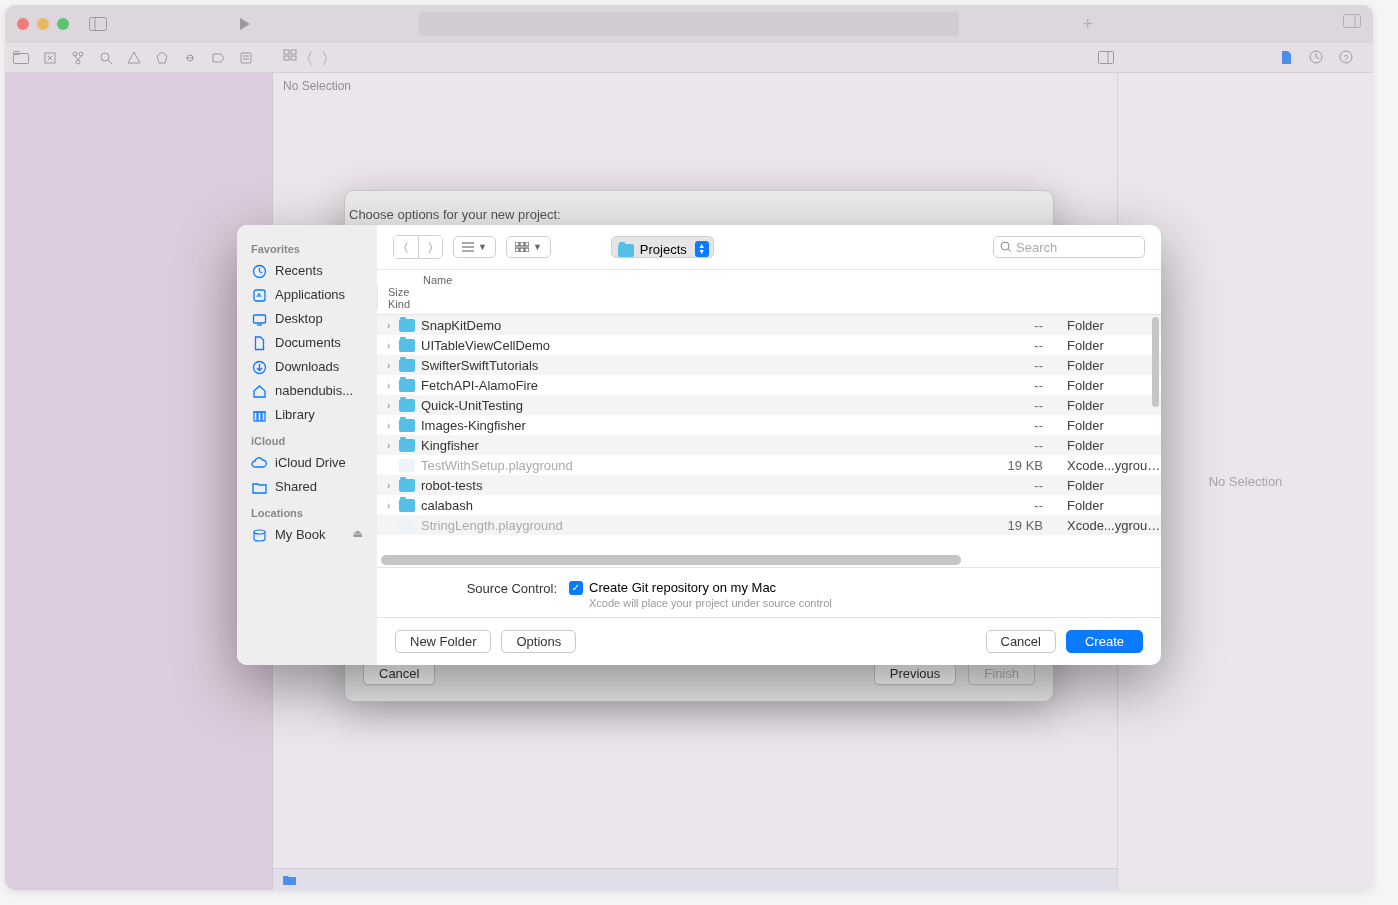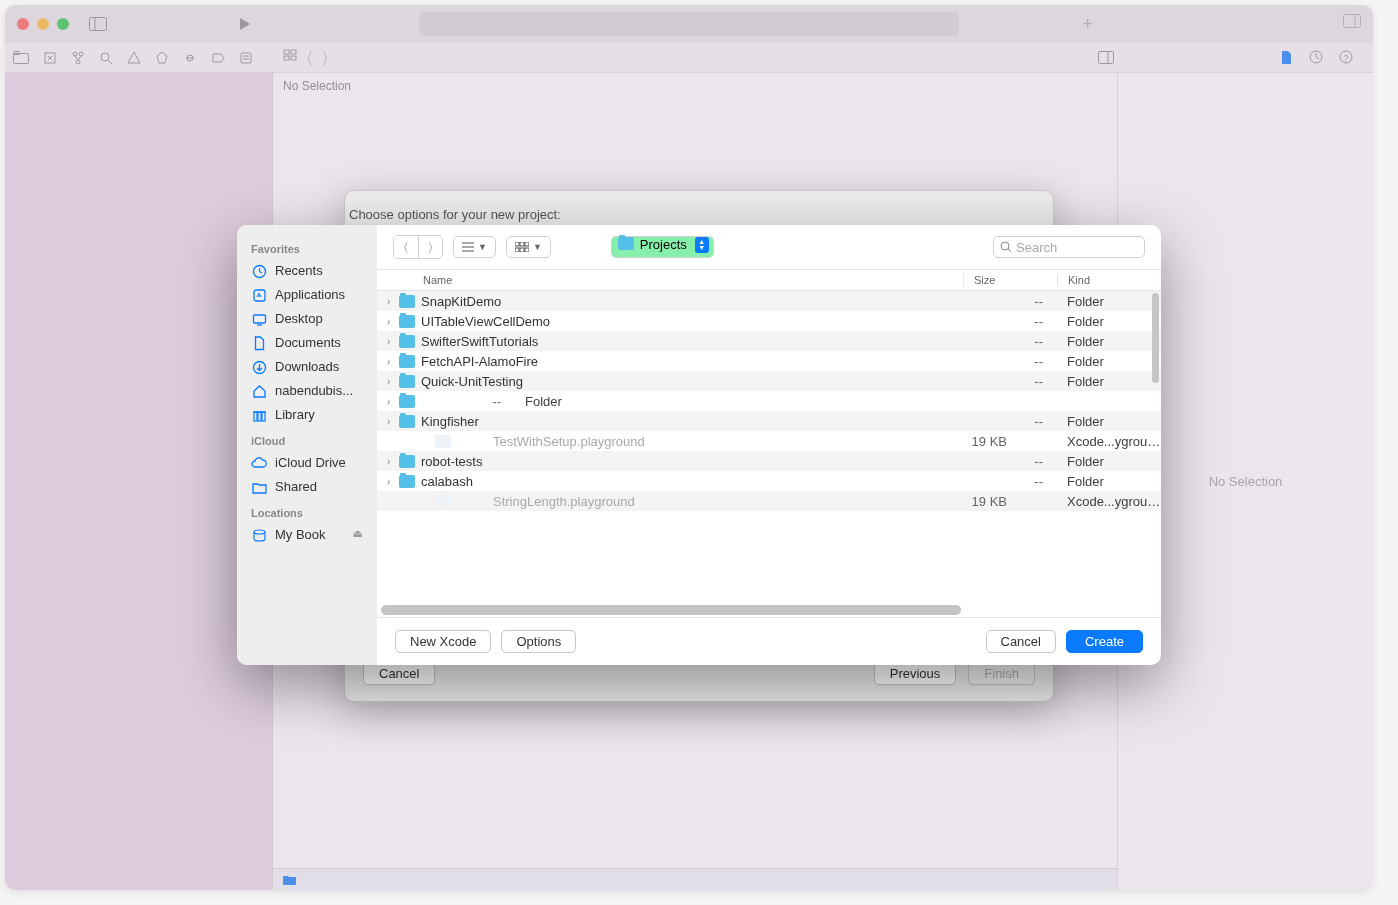"Projects" .location-popup { align-items: flex-start -> flex-end; background: #86efac -> #e5e5e5 }
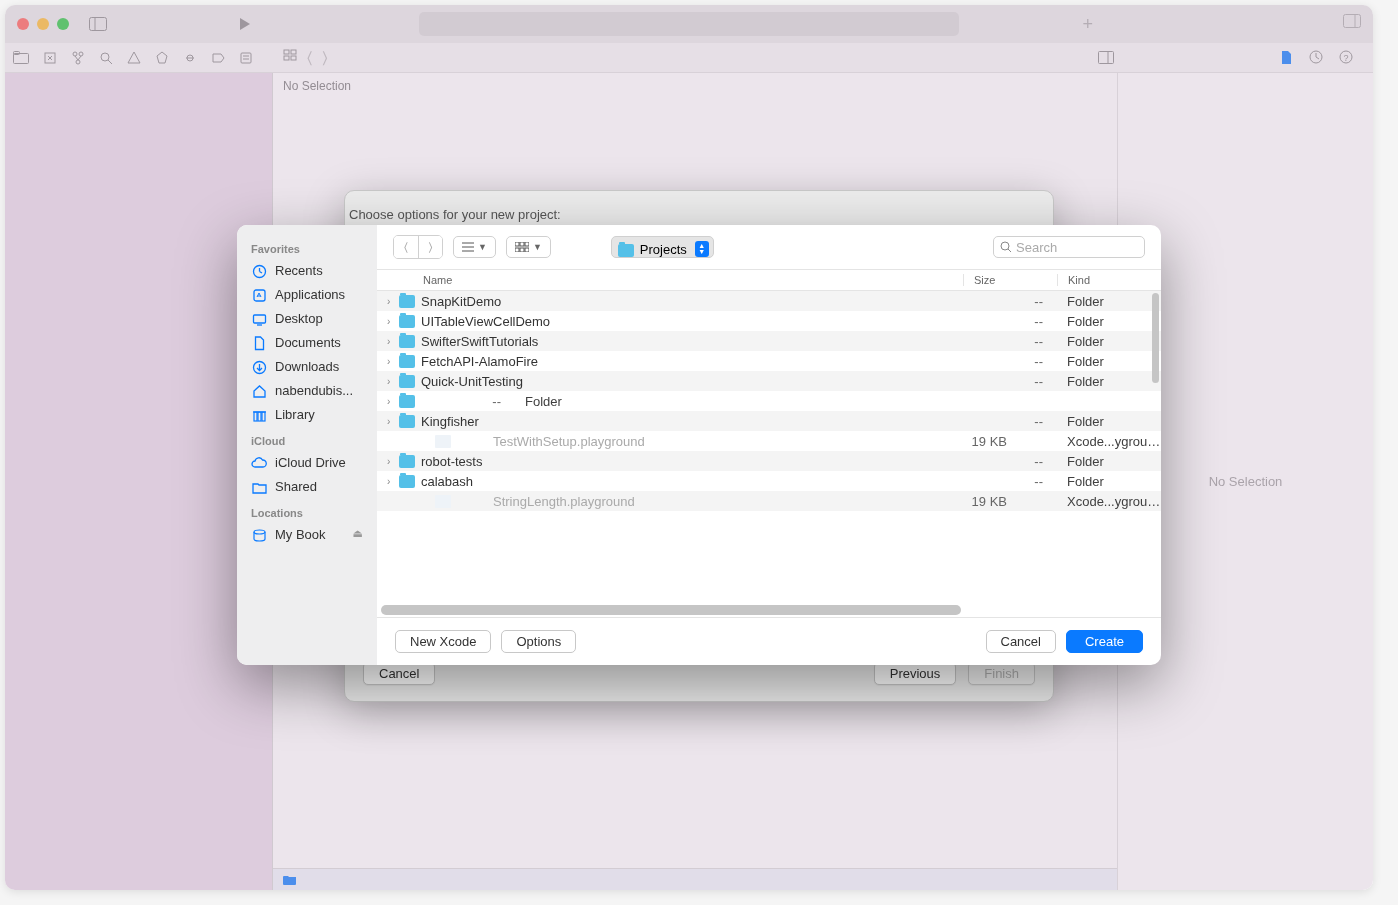"Name" .file-table-header { flex-direction: none -> column }
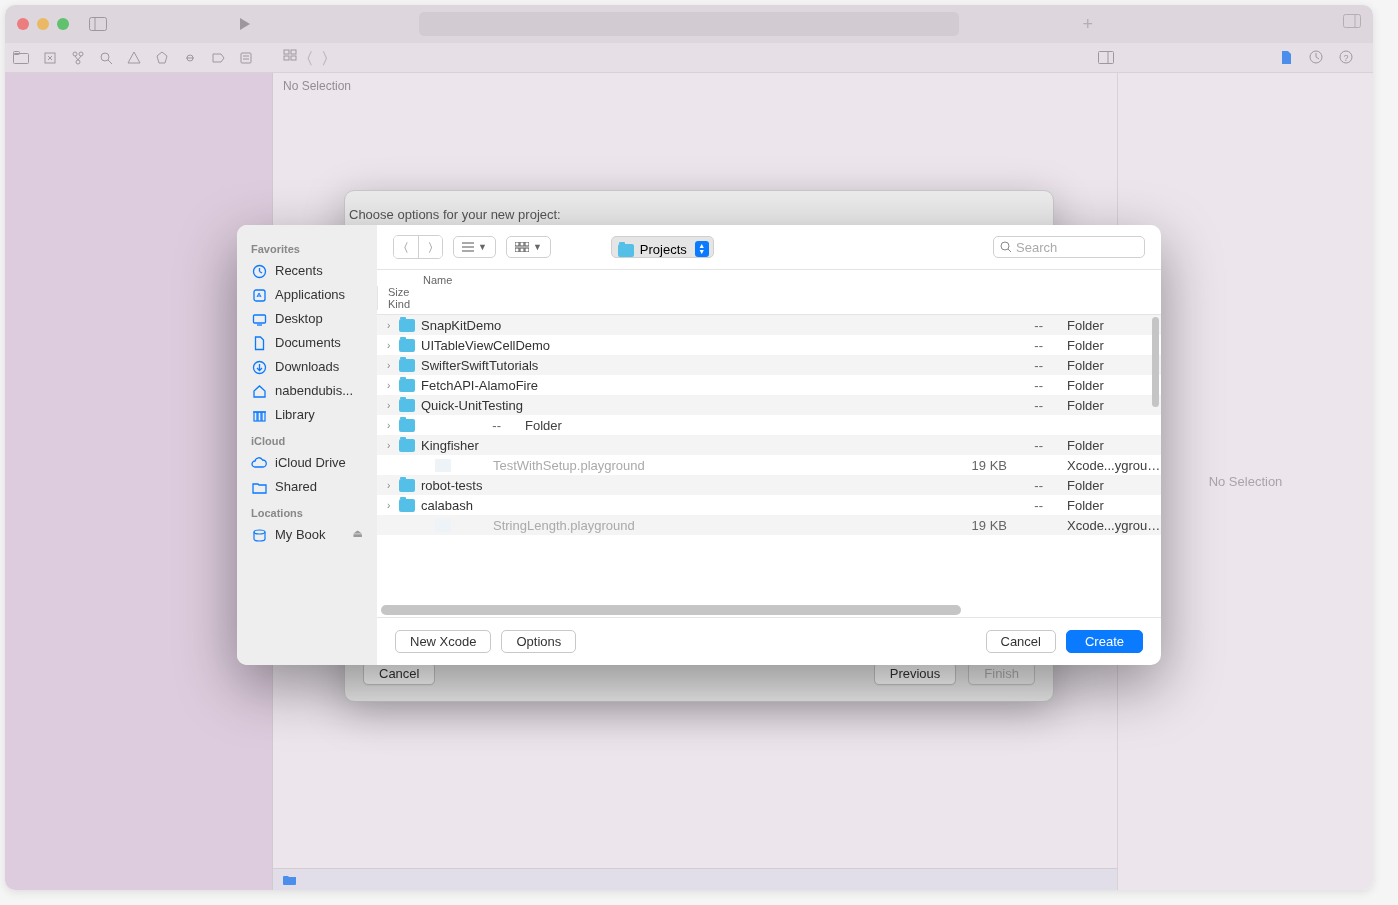"Images-Kingfisher" div.row-name { html: none -> <div>Images-Kingfisher</div> }
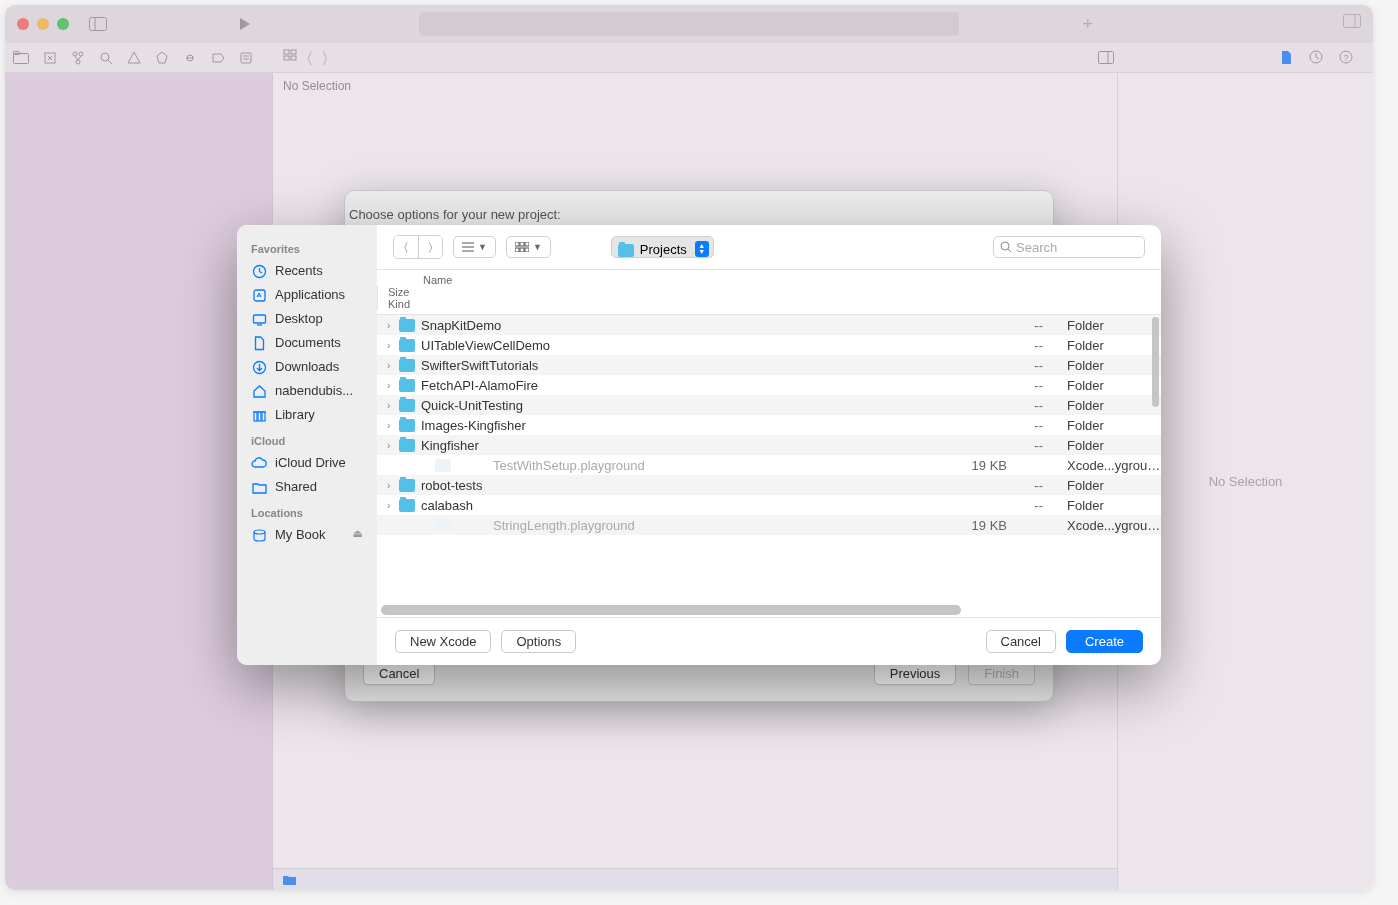"TestWithSetup.playground" .file-row.dim { gap: 36px -> none }
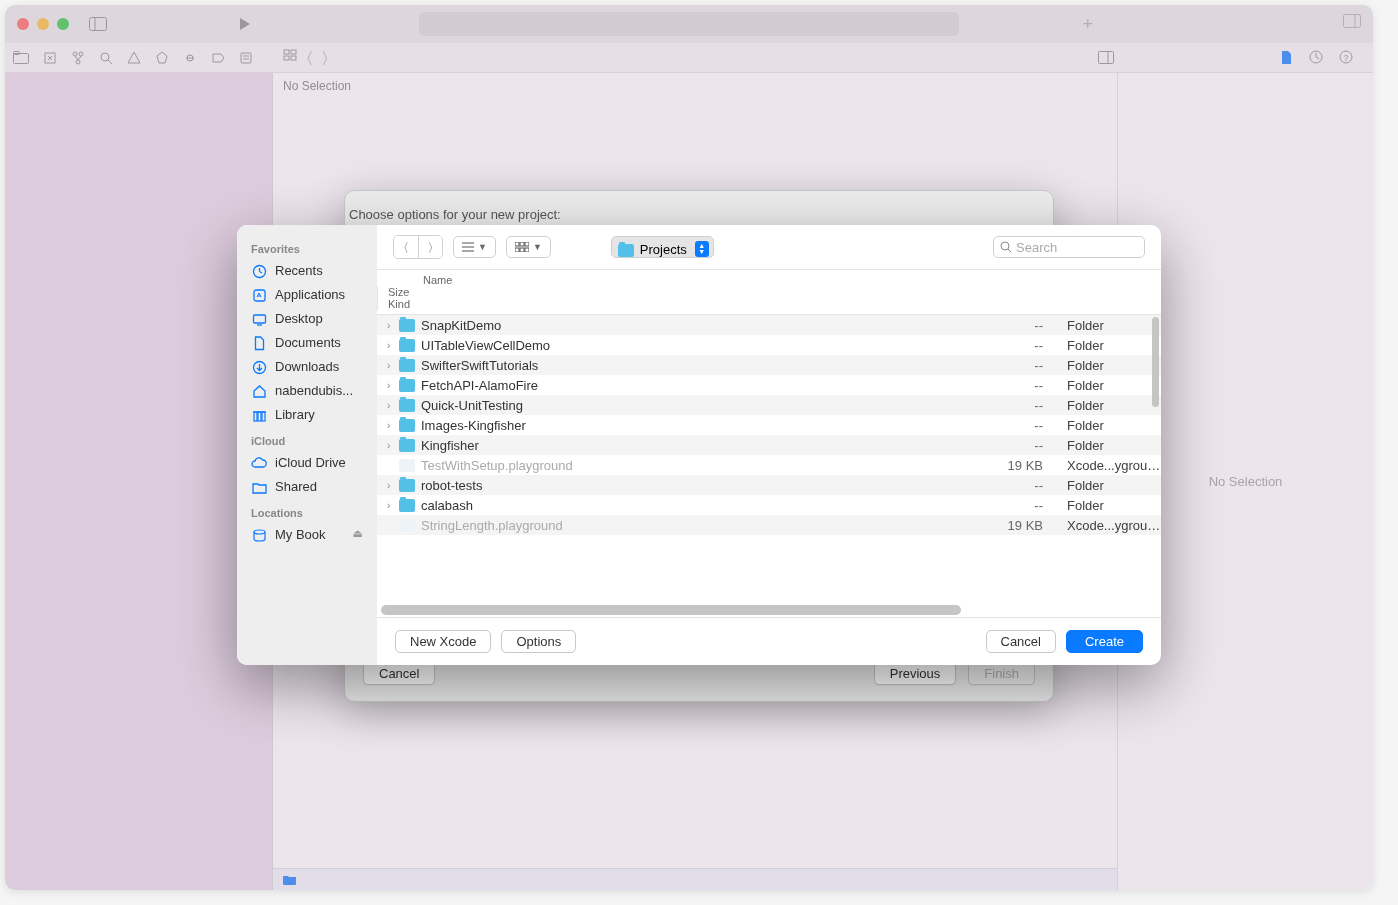"Source Control:" div.source-control-row { html: none -> <div> <div>Source Control:</div> <div> <div> <div>✓</div> <span>Create Git repository on my Mac</span> </div> <div>Xcode will place your project under source control</div> </div> </div> }
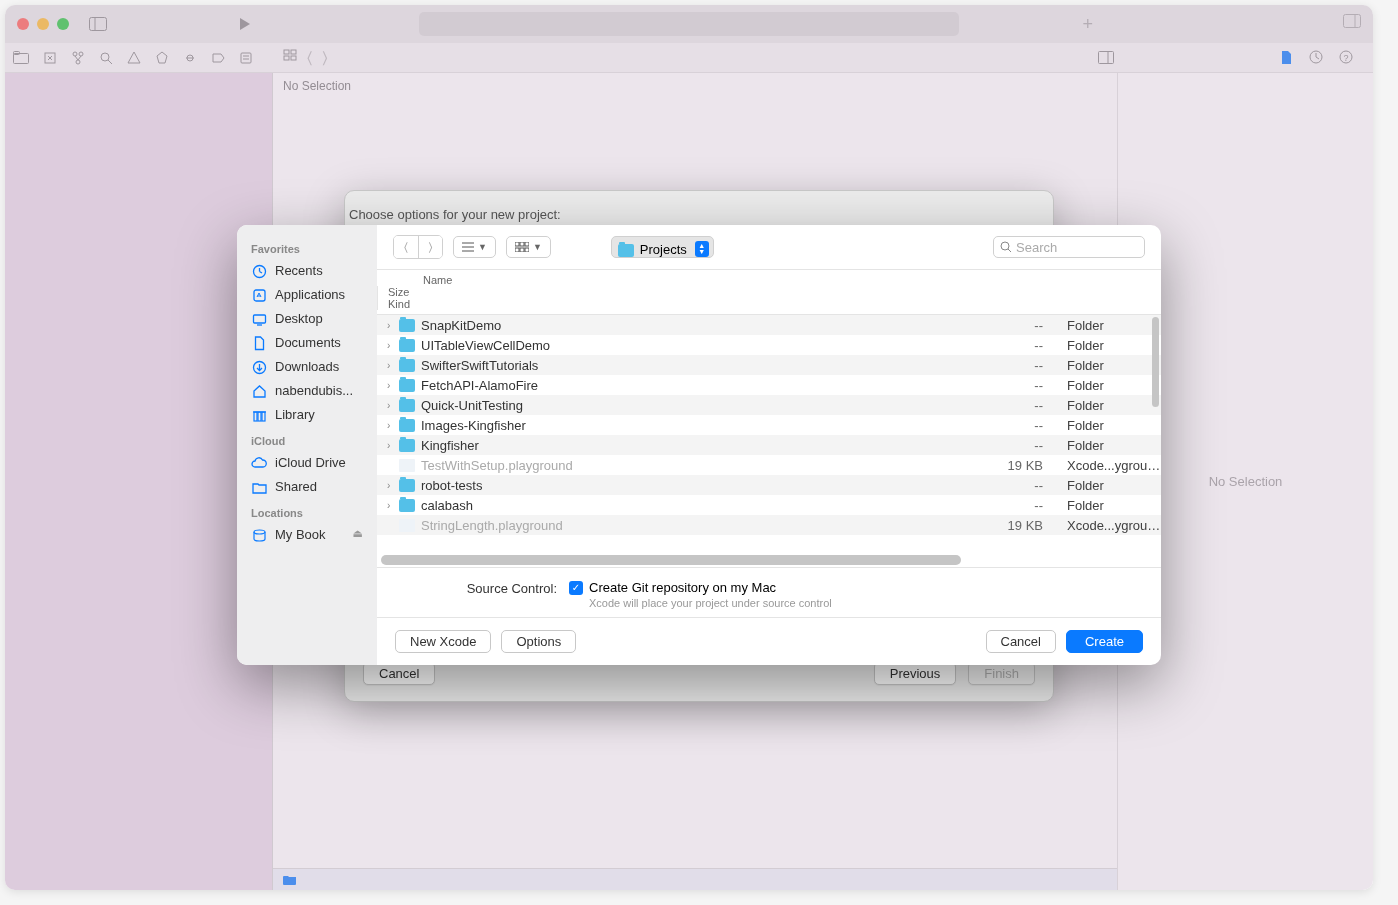"New Xcode" button.mac-btn { text: Xcode -> Folder }
